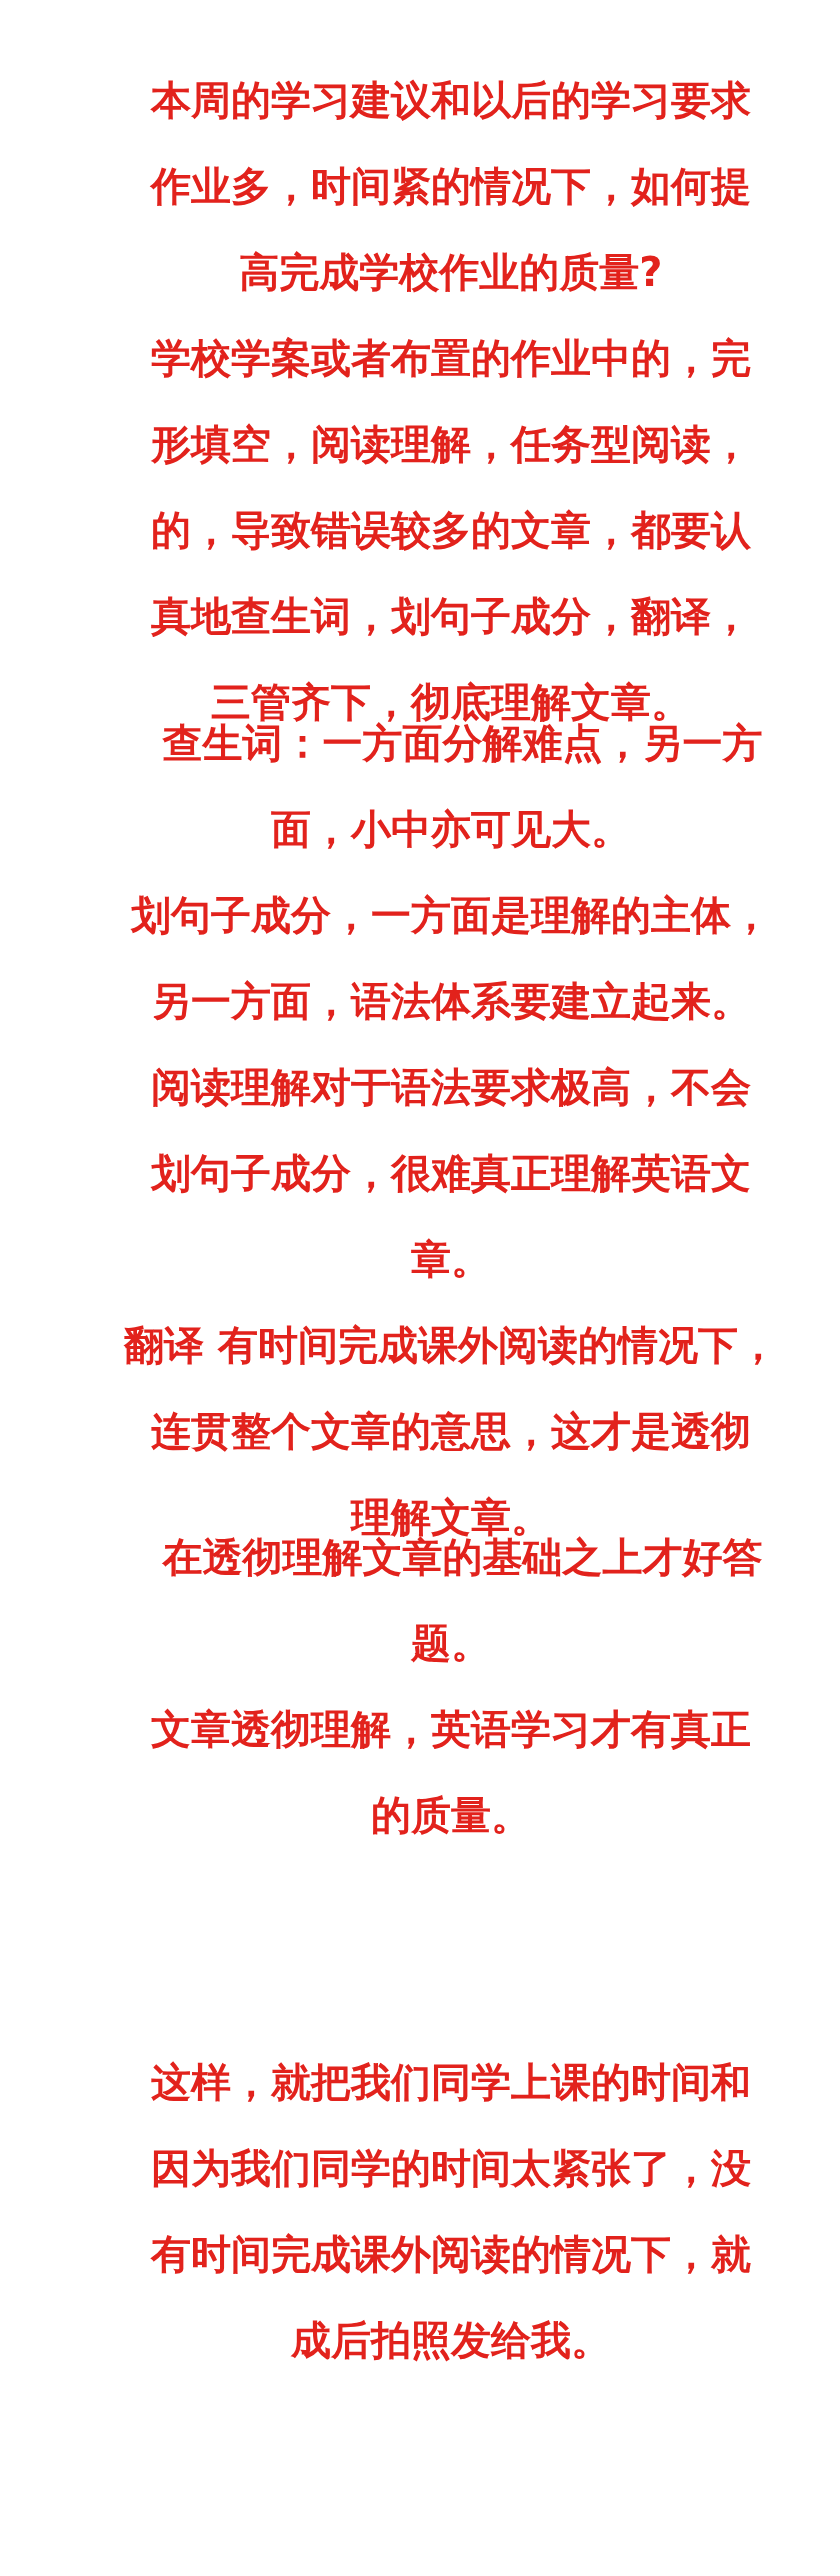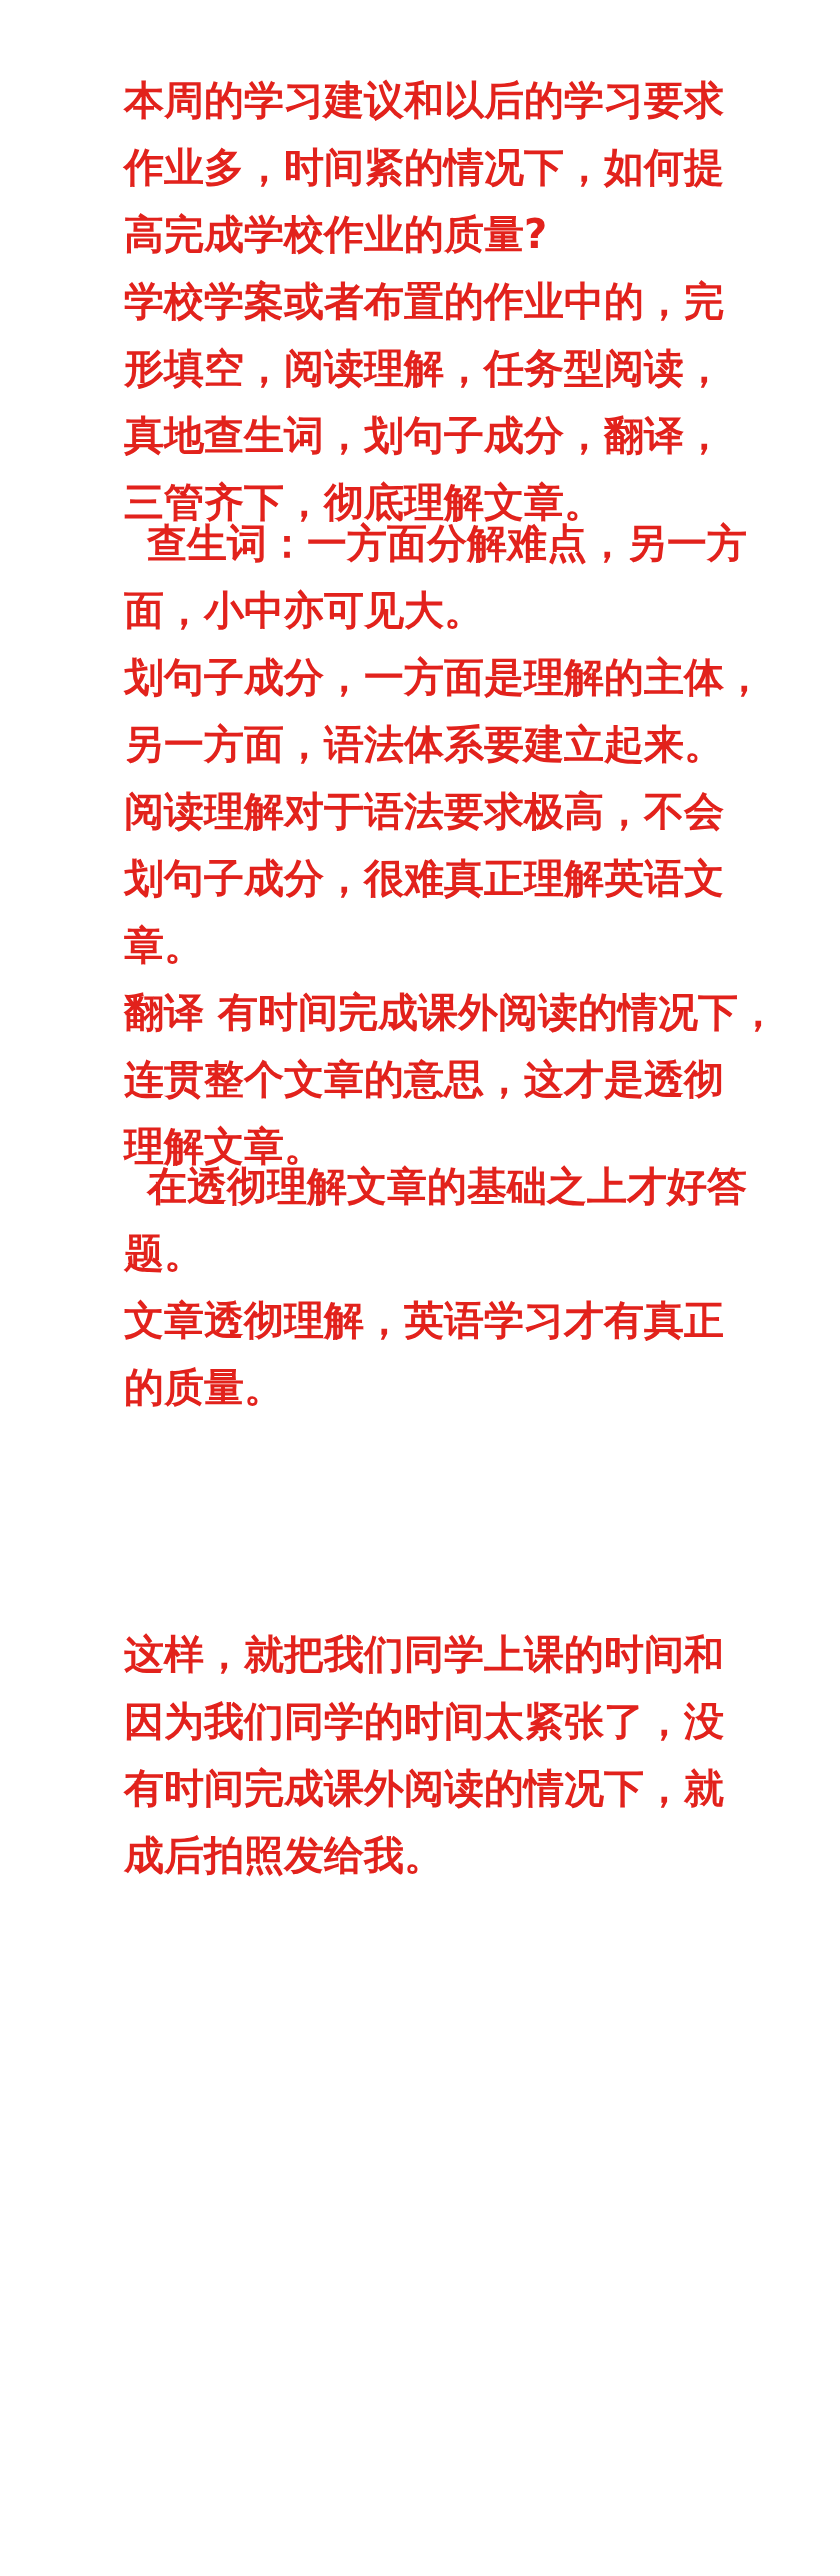"本周的学习建议和以后的学习要求" .line { text-align: none -> center }
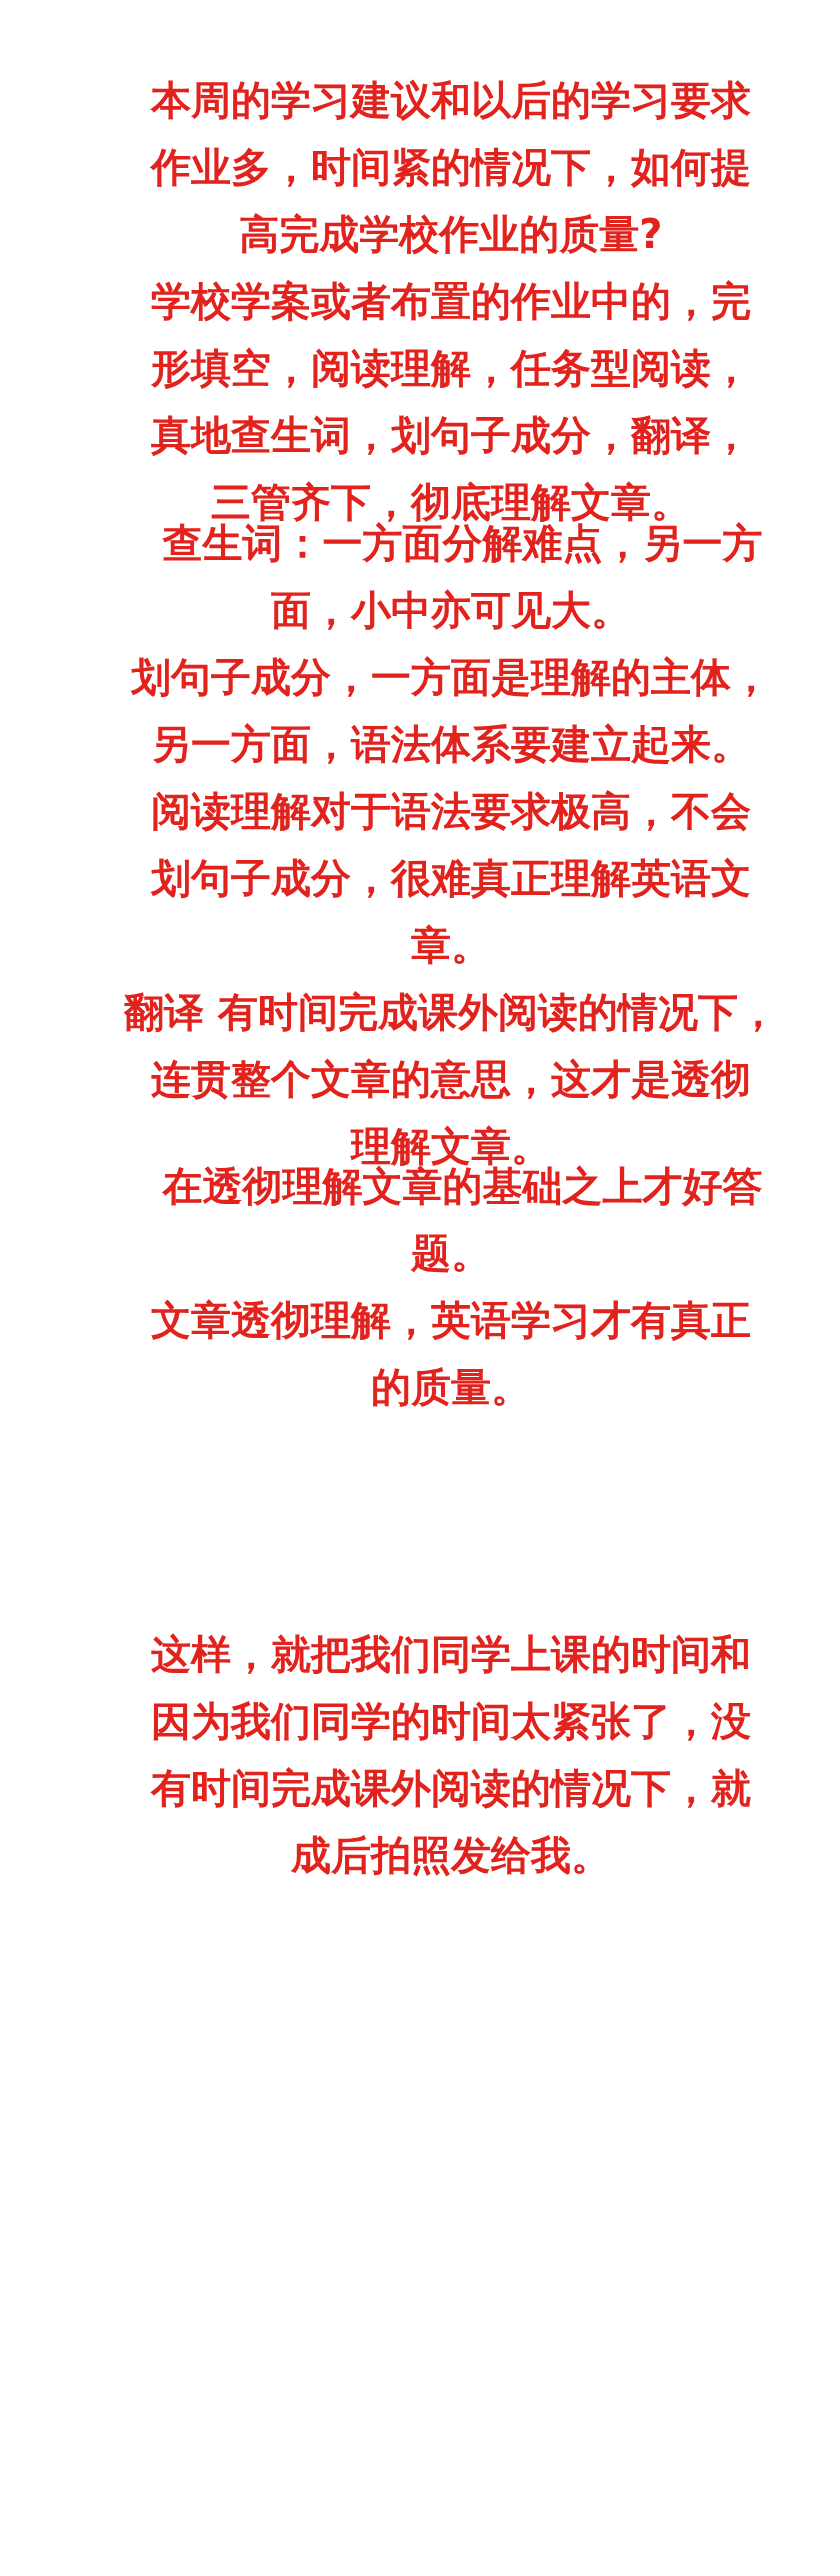"作业多，时间紧的情况下，如何提" .gap-double { margin-top: 27px -> 46px }
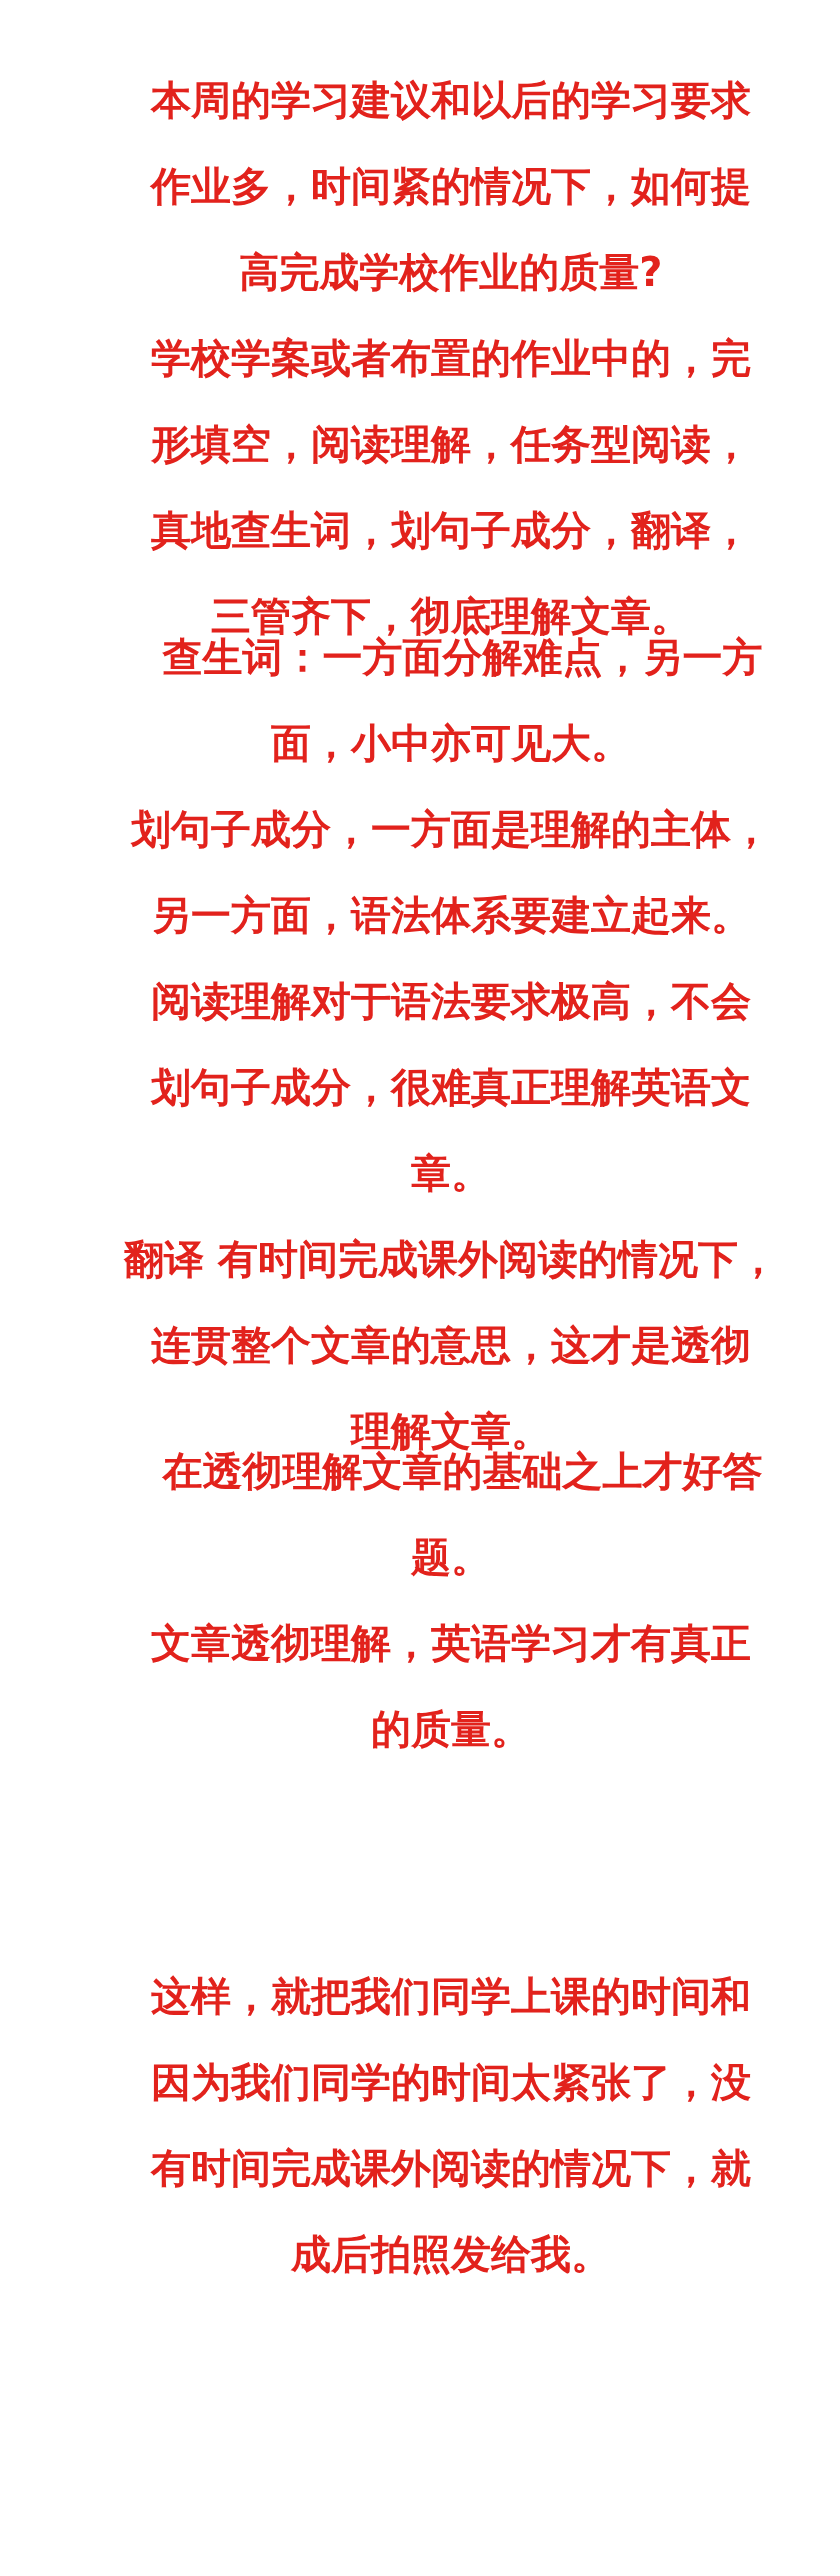"的，导致错误较多的文章，都要认" div.line { html: none -> <div>的，导致错误较多的文章，都要认</div> }
